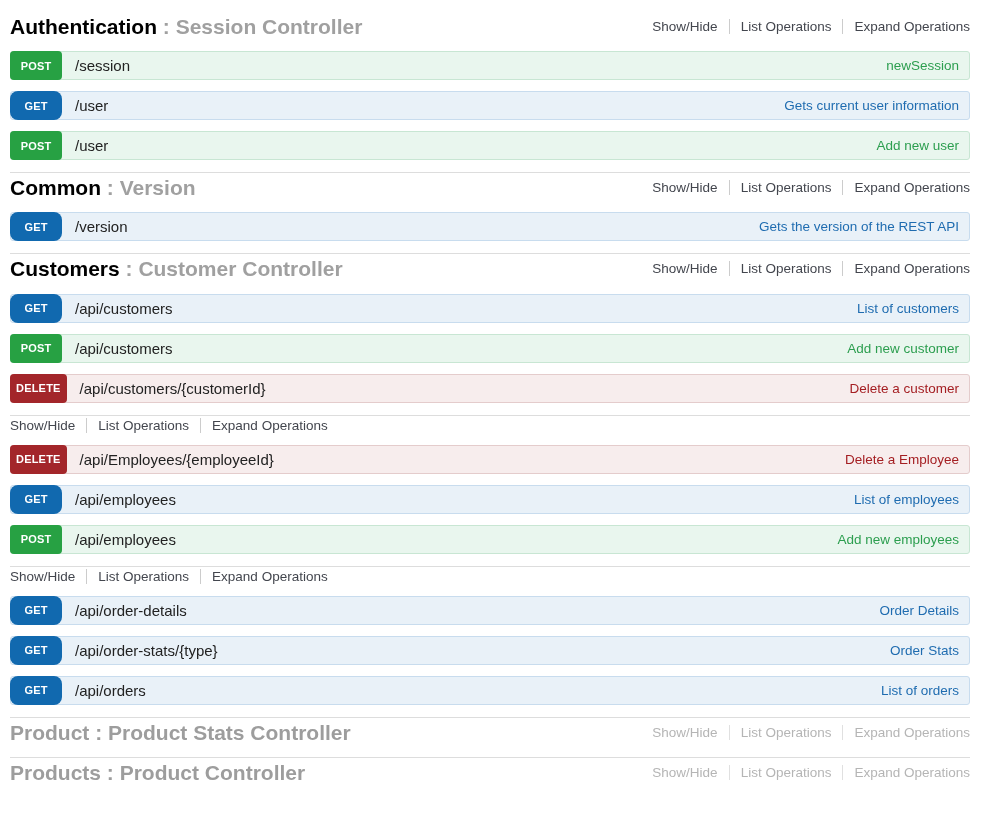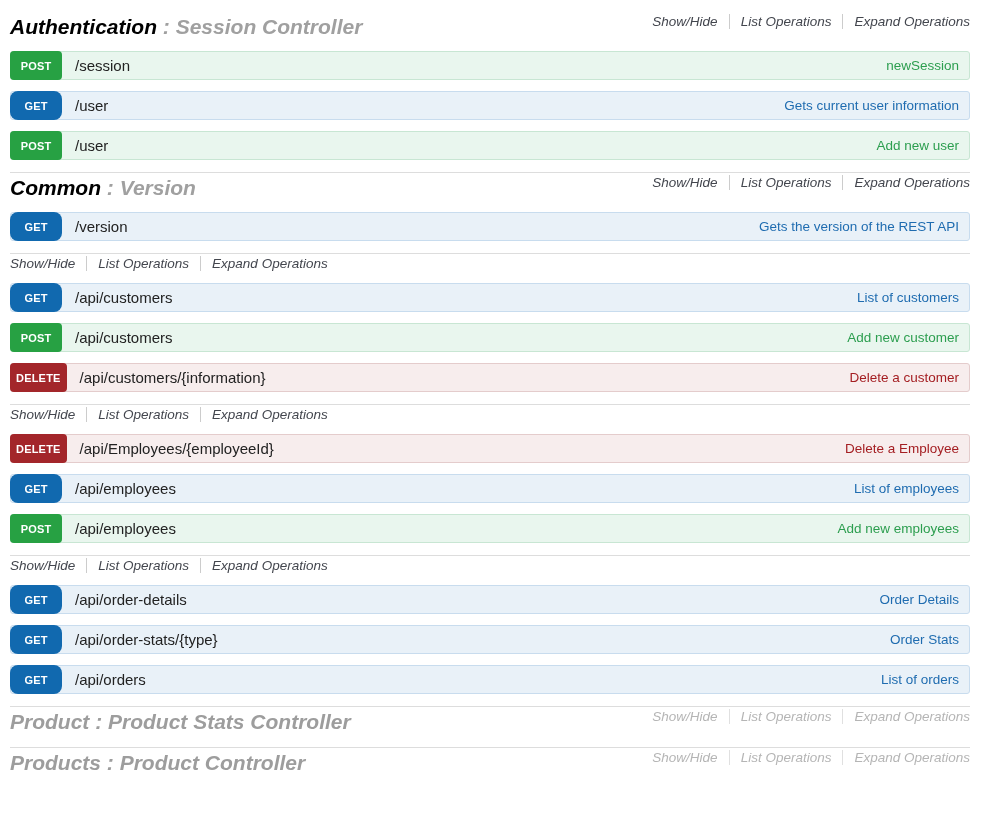"Authentication Session Controller" .section-header { align-items: flex-start -> center; font-style: italic -> none }
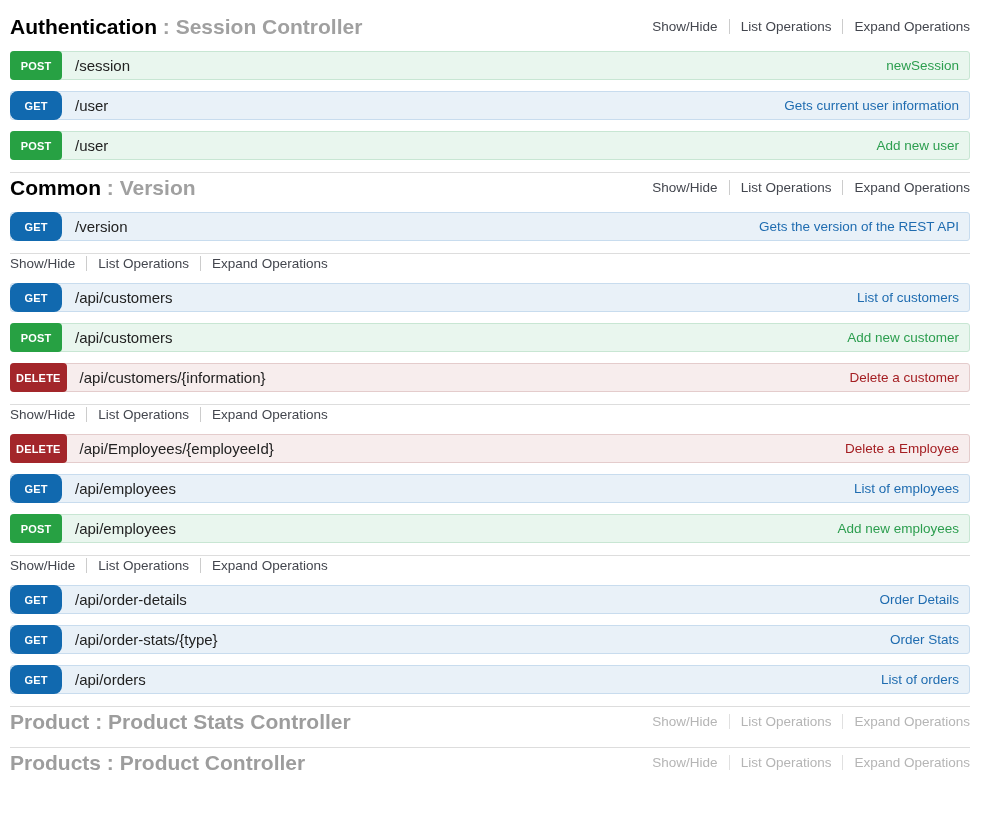"Customers Customer Controller" h2.section-title { html: none -> <h2><a>Customers</a><span>Customer Controller</span></h2> }
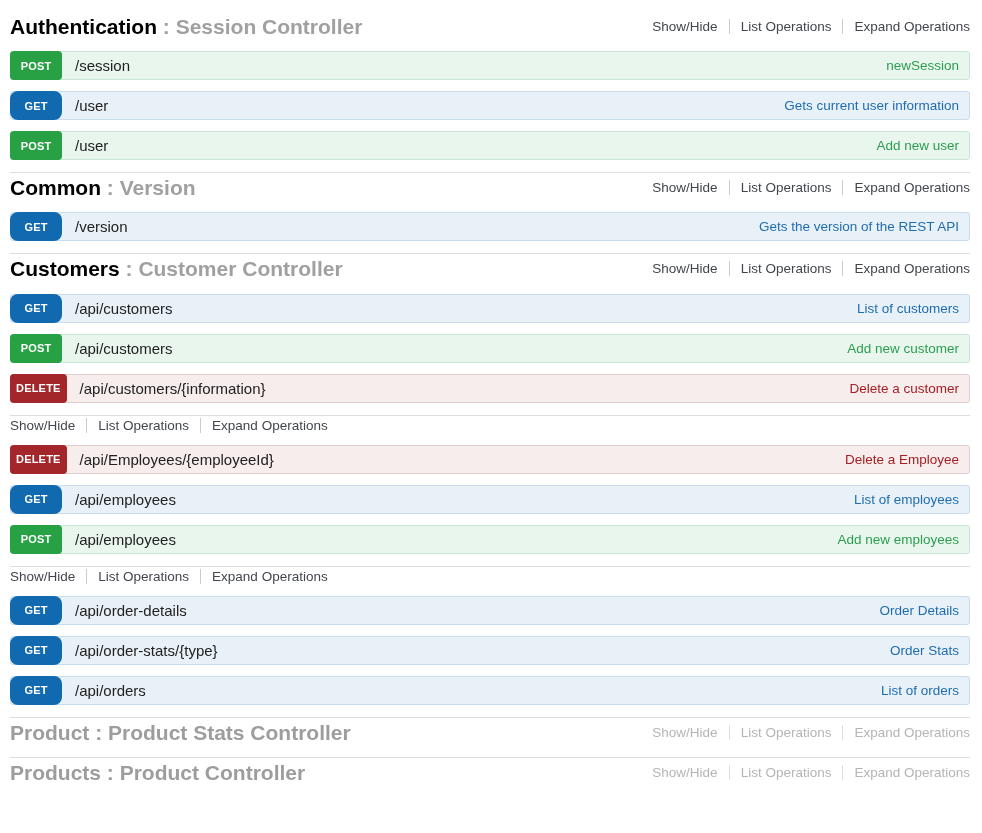"/api/customers/{information}" a.path { text: information -> customerId }
